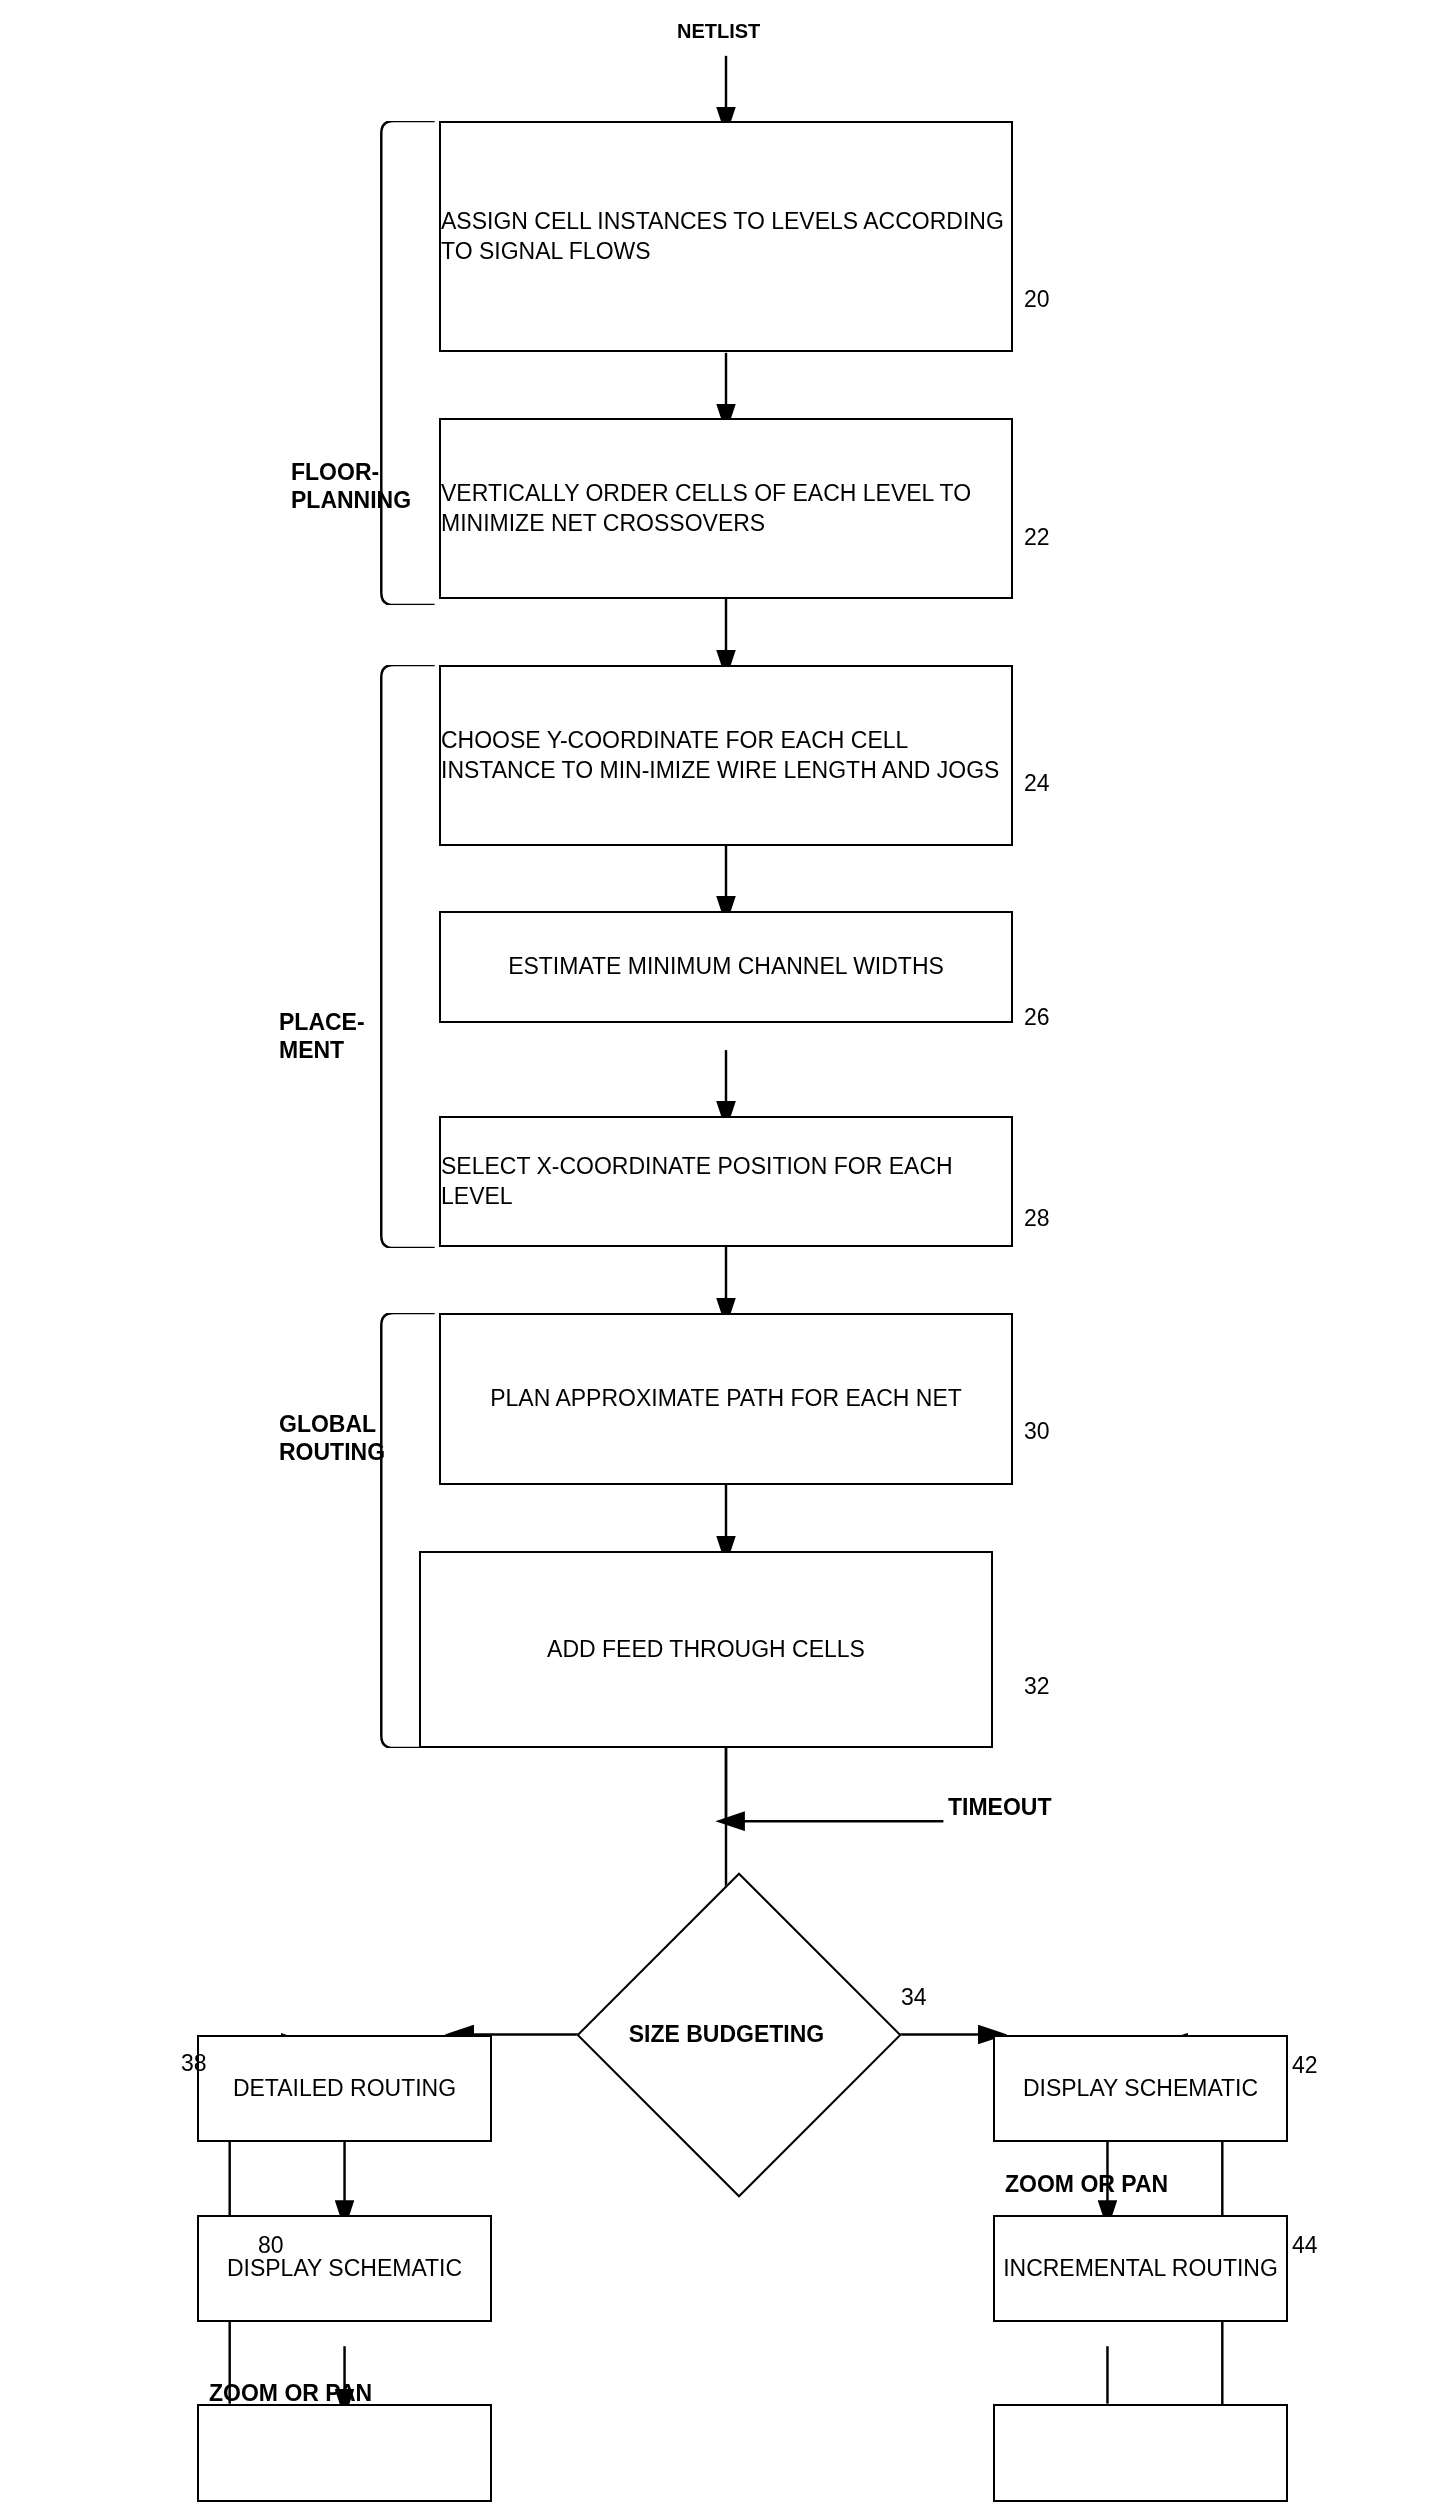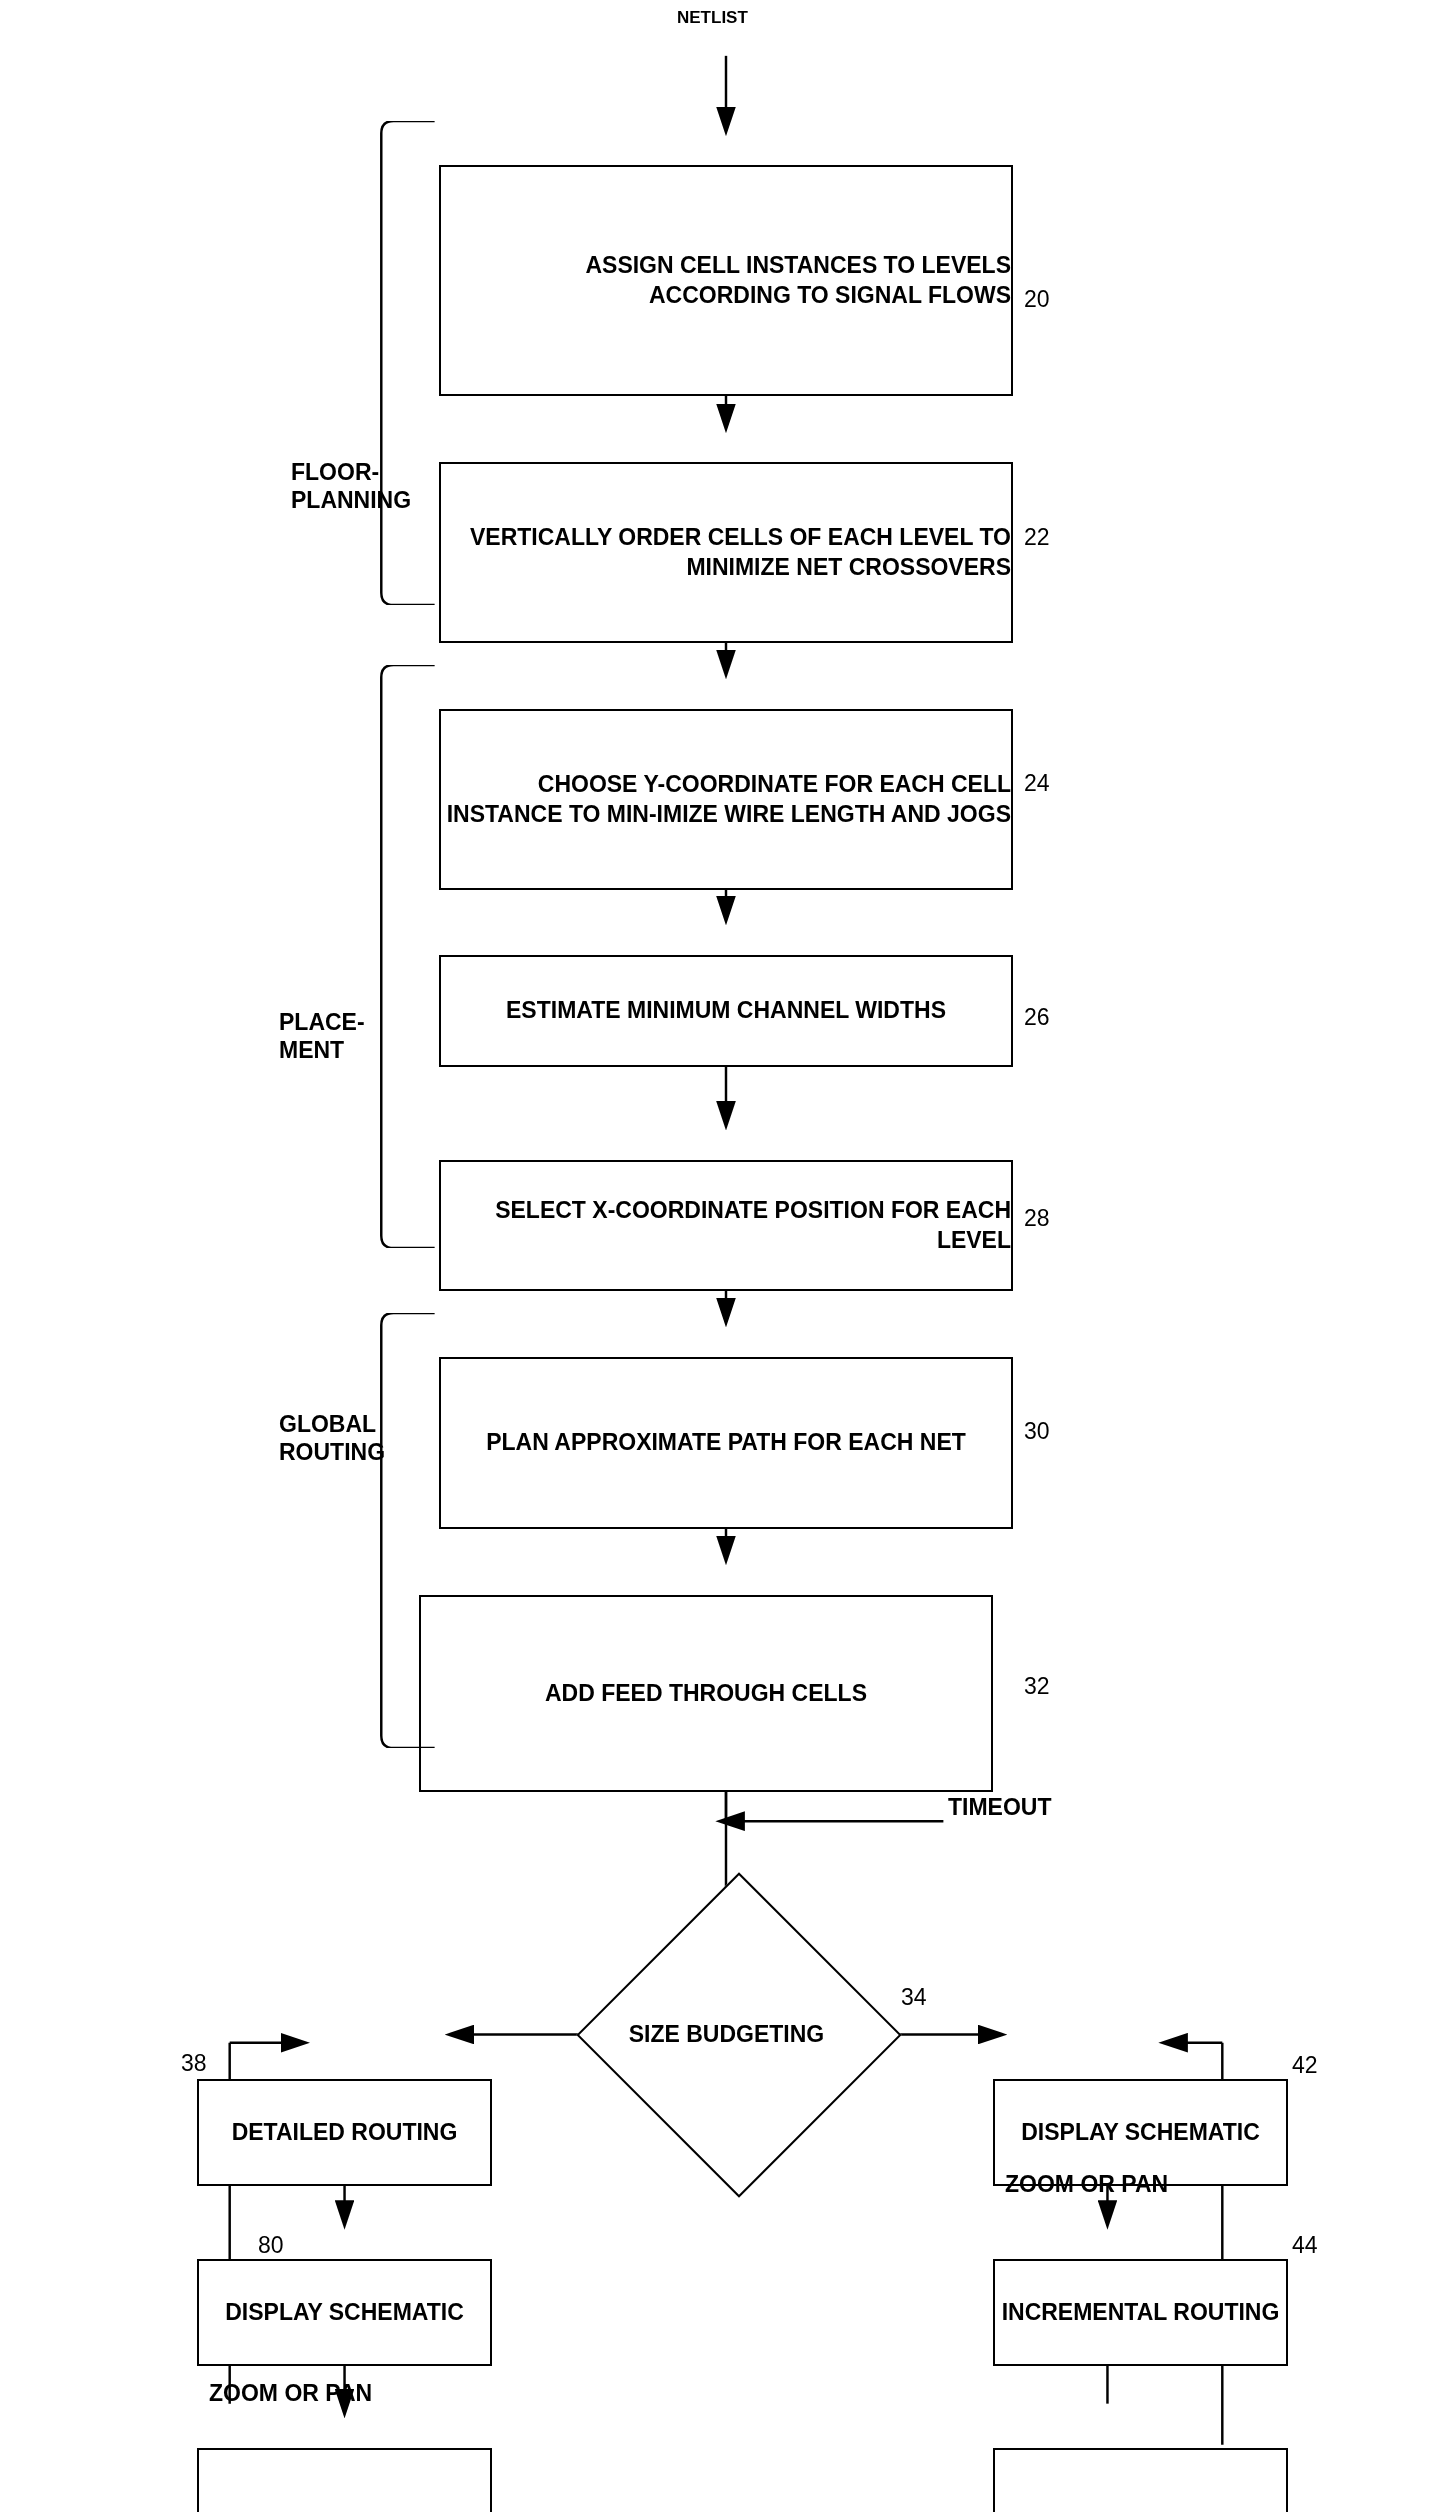"NETLIST" div.label-text { font-size: 17px -> 20px; top: 7px -> 18px }
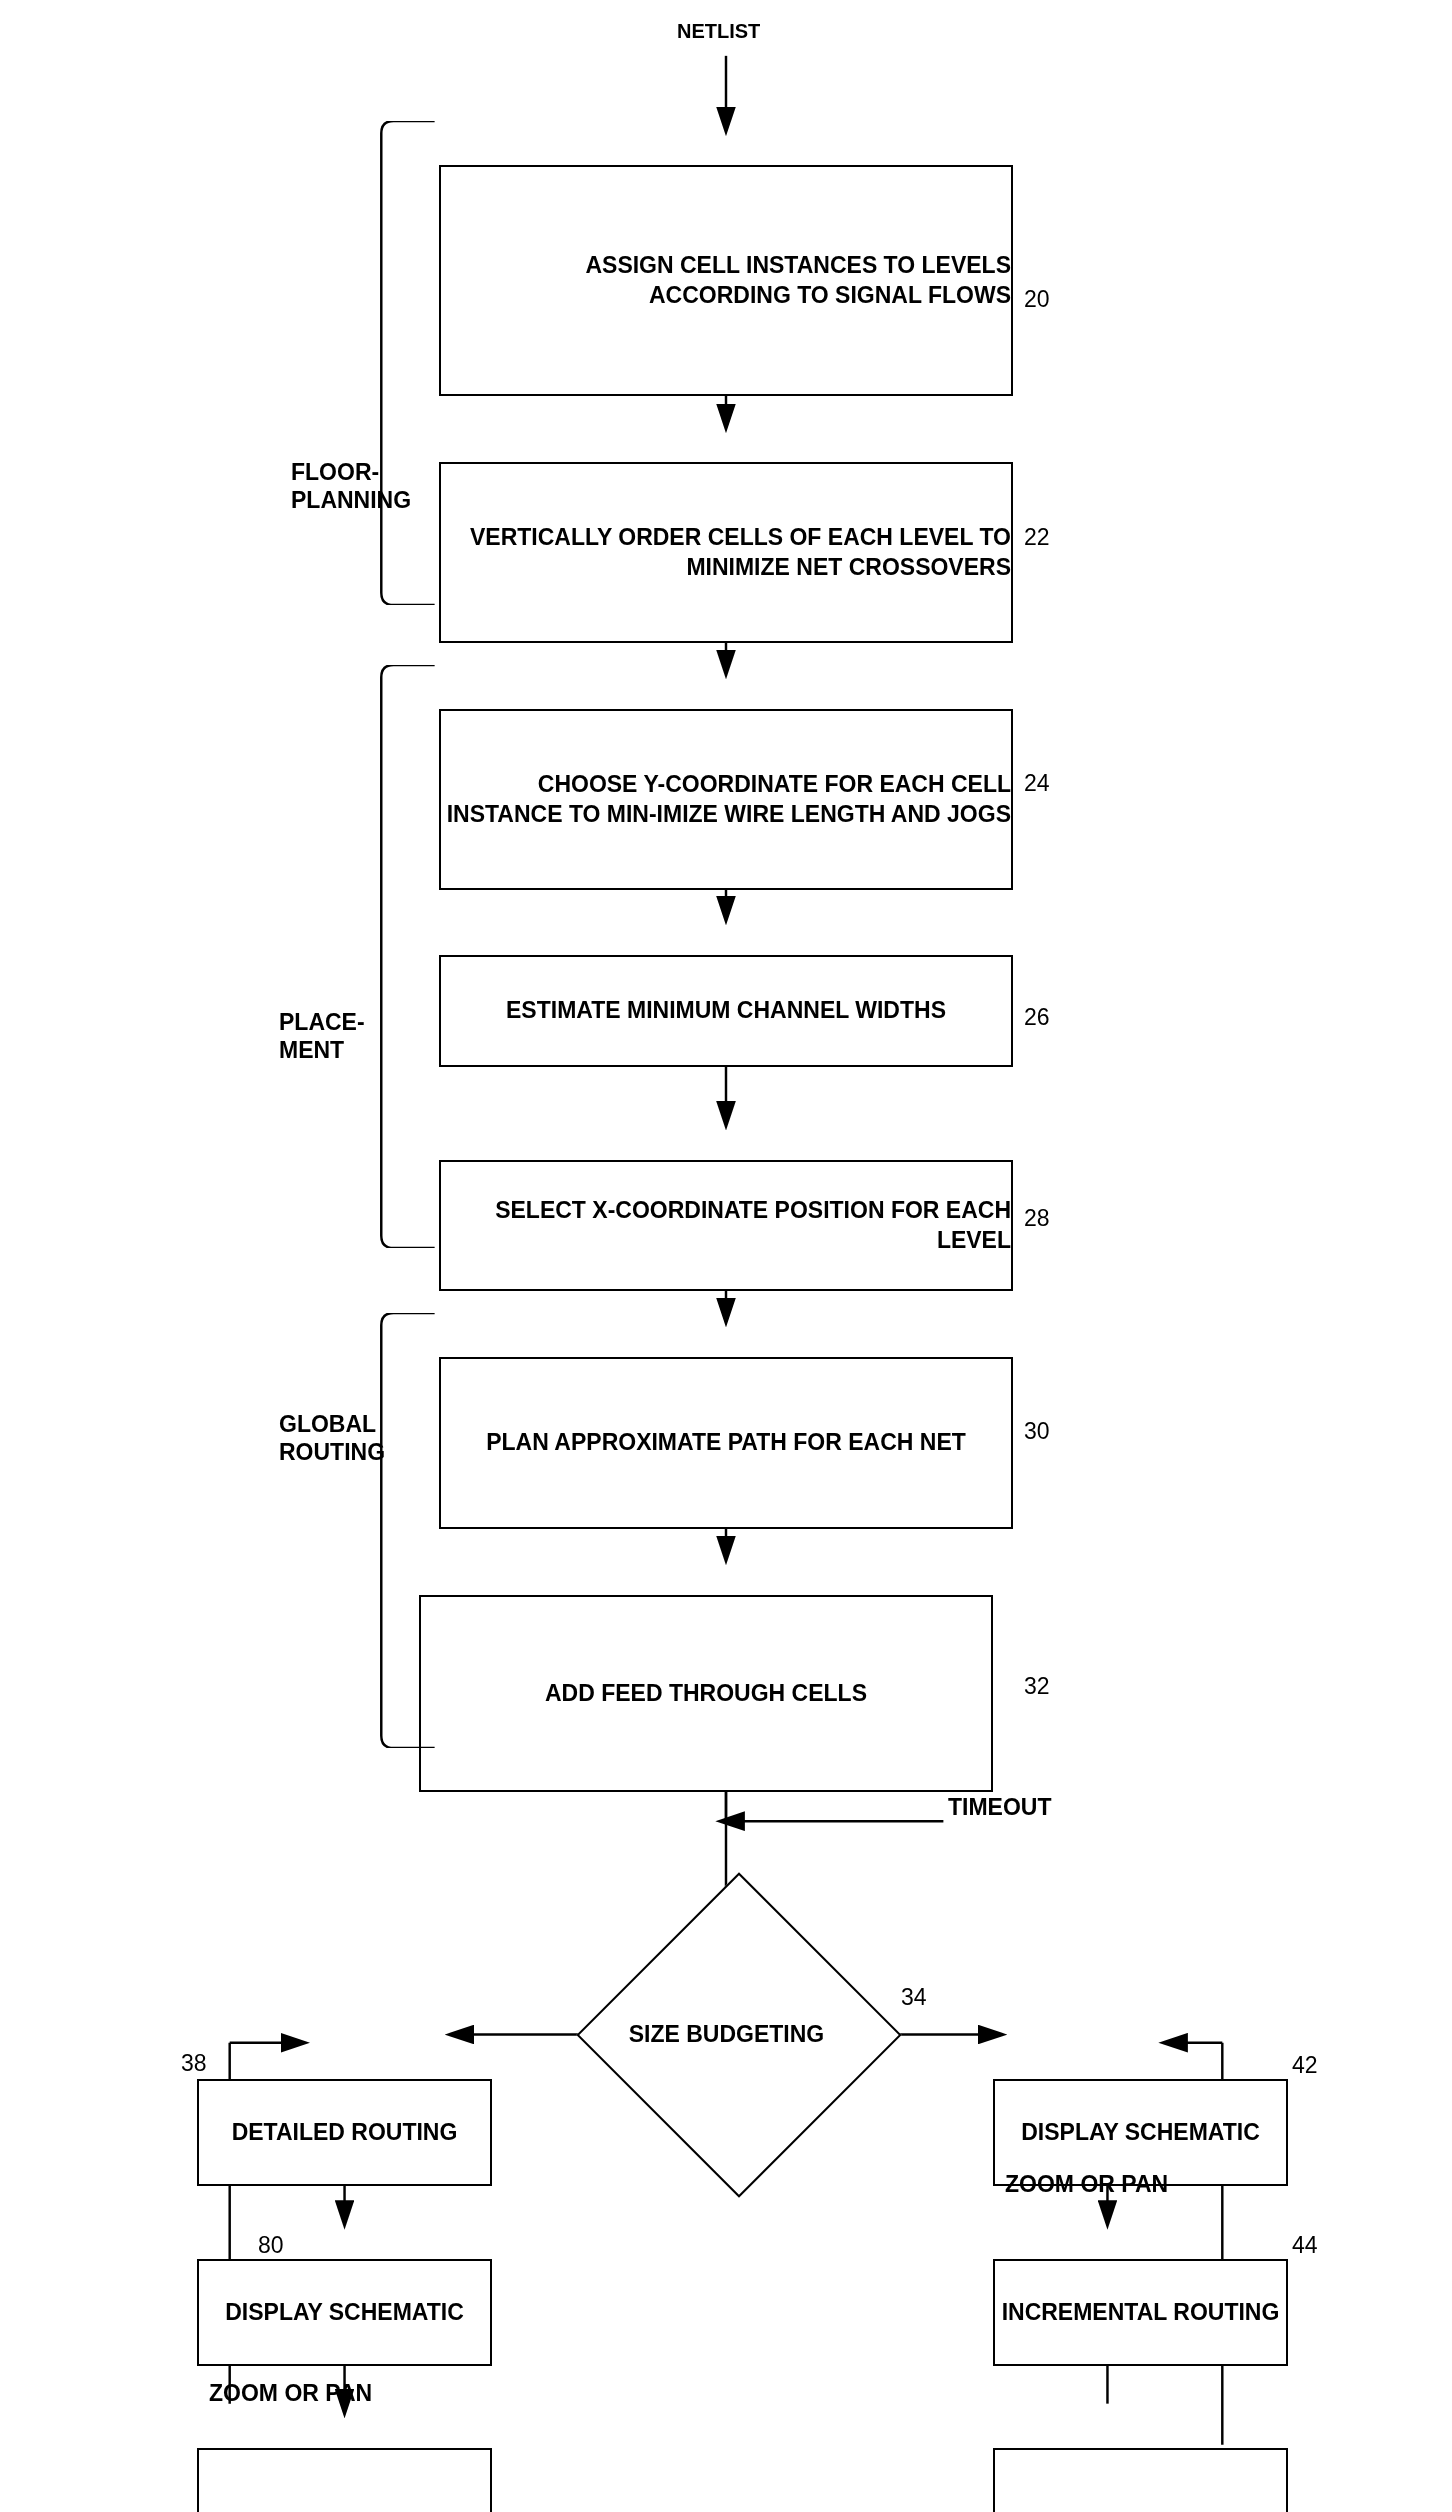"ASSIGN CELL INSTANCES TO LEVELS" .box { font-weight: bold -> normal; margin-top: 44px -> none; text-align: right -> left }
